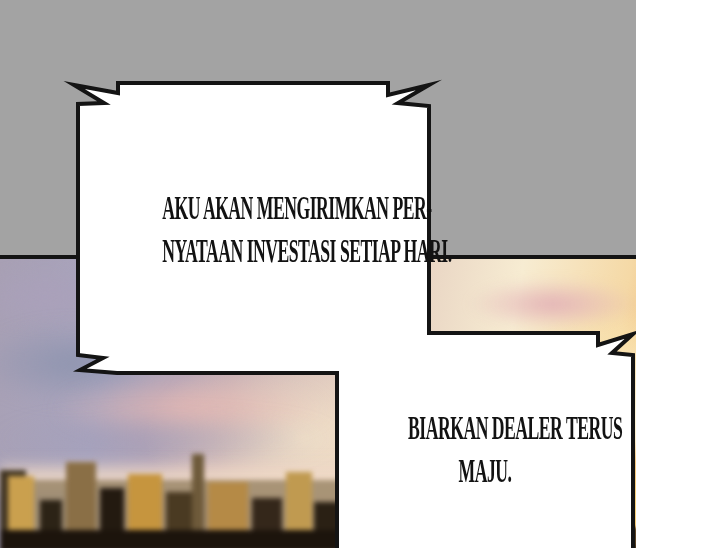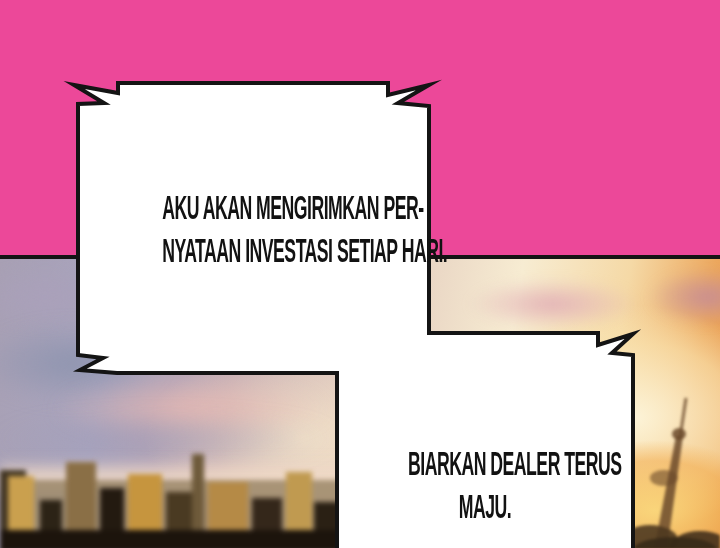"AKU AKAN MENGIRIMKAN PER-" .canvas { background: #ec4899 -> #a3a3a3; font-family: Liberation Sans, sans-serif -> Liberation Serif, serif; width: 720px -> 636px }
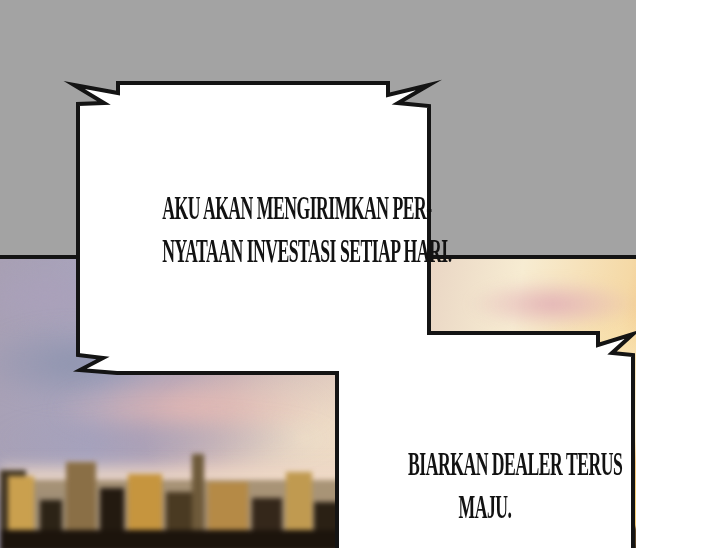"BIARKAN DEALER TERUS" .text-2 { top: 442px -> 406px }
